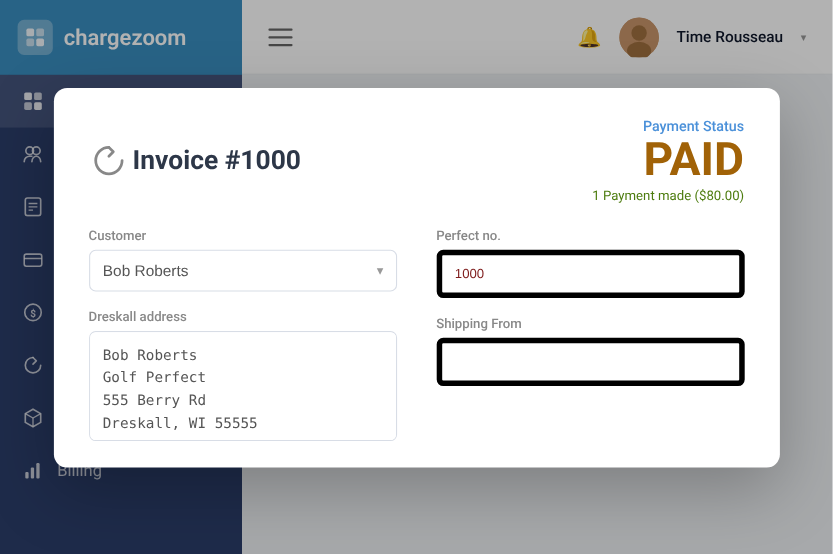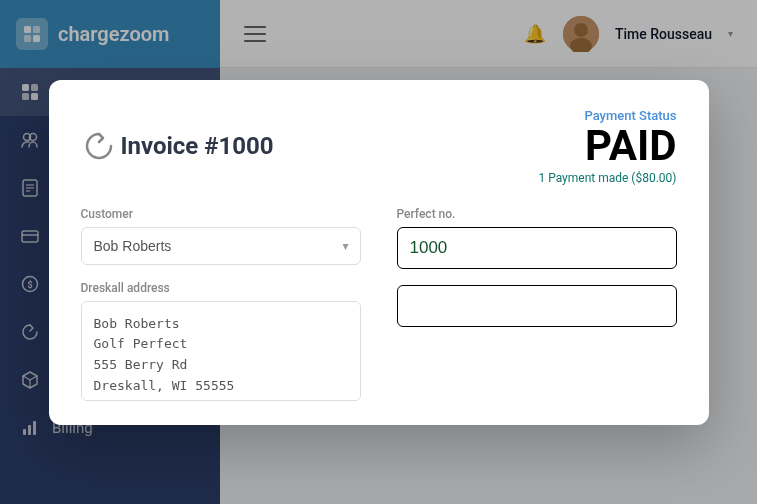"PAID" .payment-status-value { color: #000000 -> #a16207 }
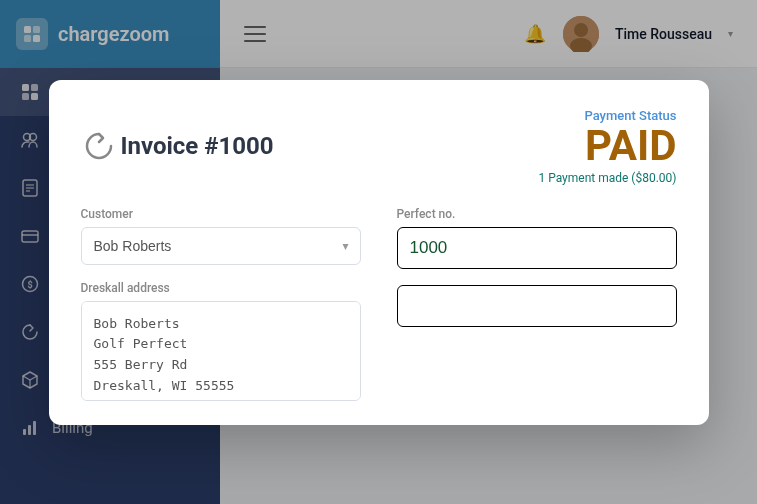"1 Payment made ($80.00)" .payment-note { color: #0f766e -> #4d7c0f }
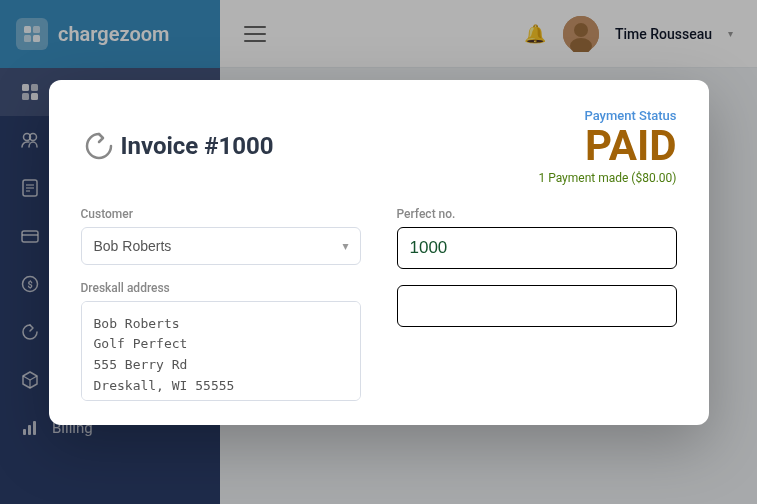"1000" .form-input { border: 1px solid #000000 -> 5px solid #000000; color: #14532d -> #7f1d1d; font-size: 17px -> 12px }
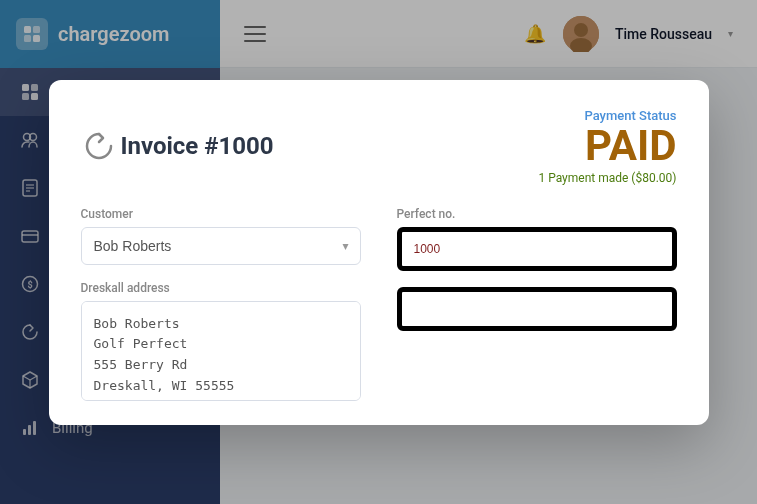"Shipping From" label.form-label { html: none -> <label>Shipping From</label> }
